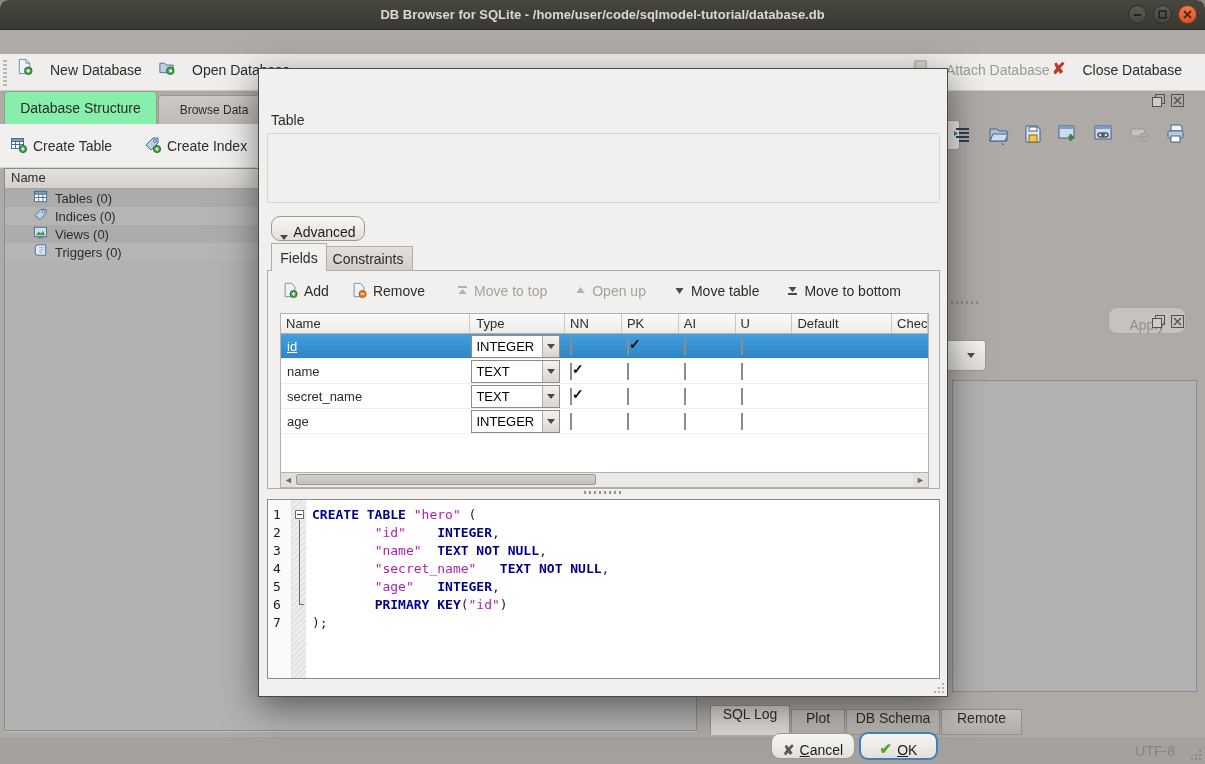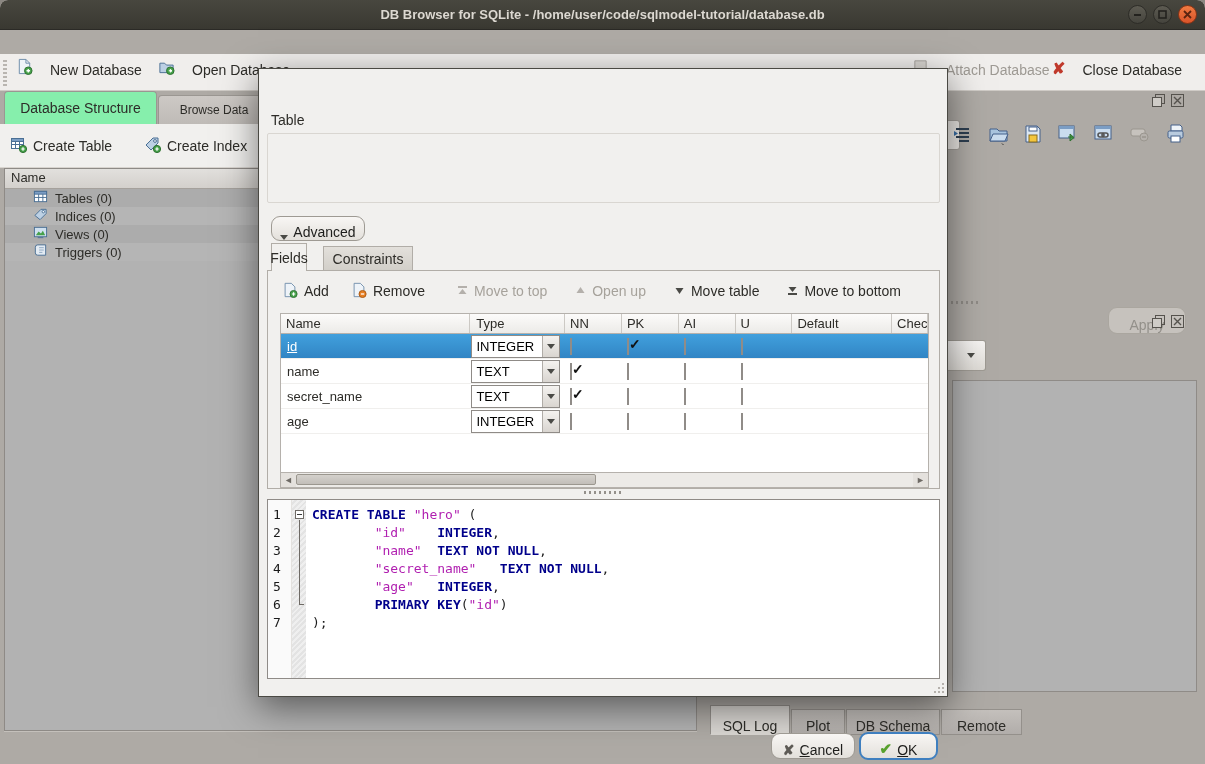"Fields" .dtab.active { width: 36px -> 56px }
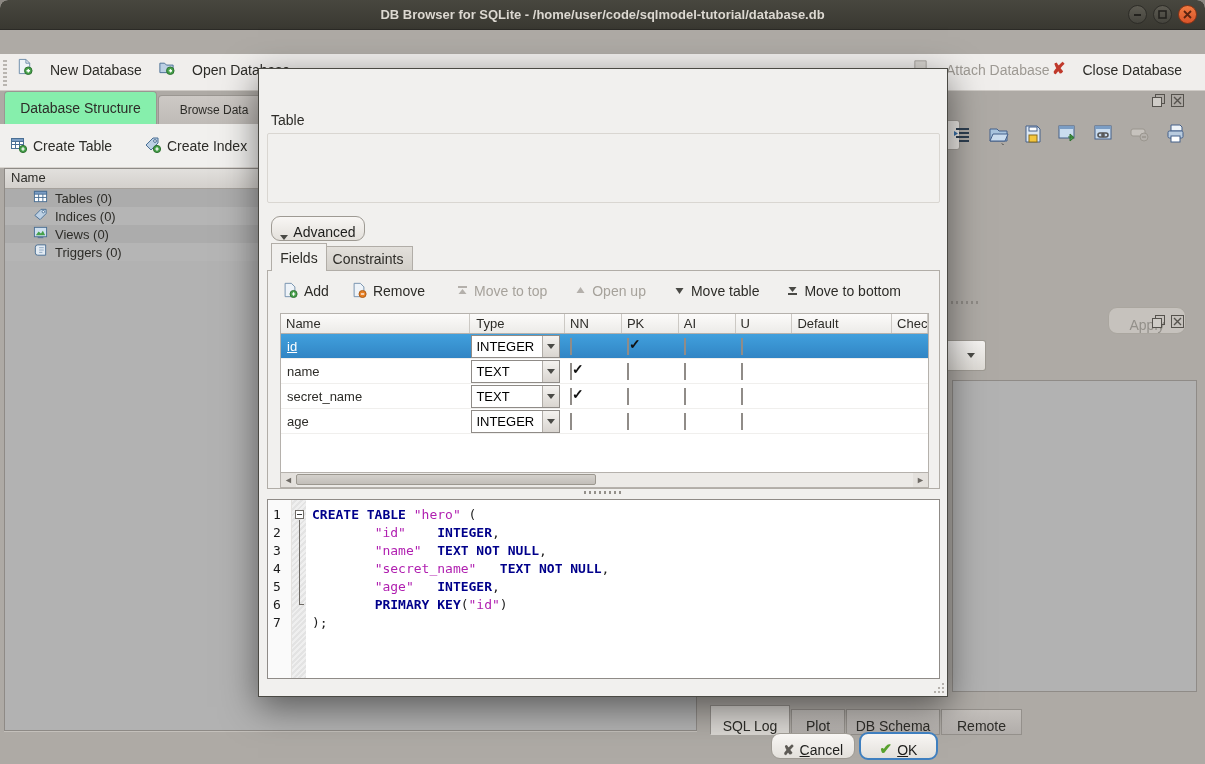"SQL Log" .btab { align-items: flex-end -> flex-start }
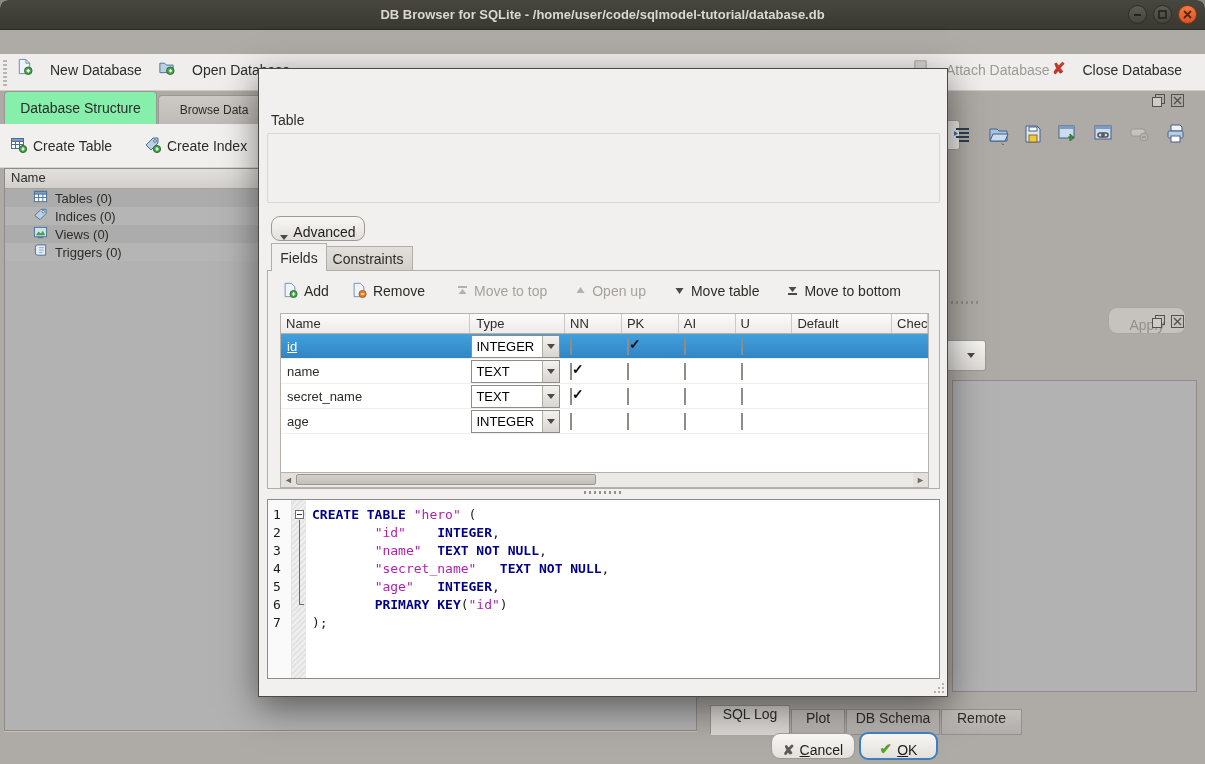"UTF-8" div.statusbar { html: none -> <div> <span>UTF-8</span> <span></span> </div> }
